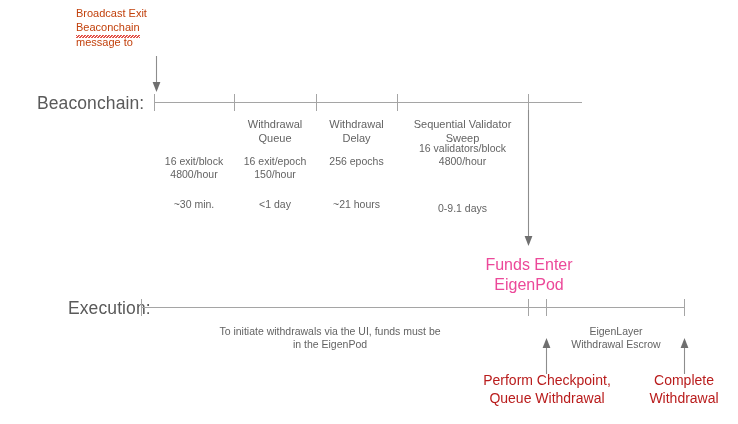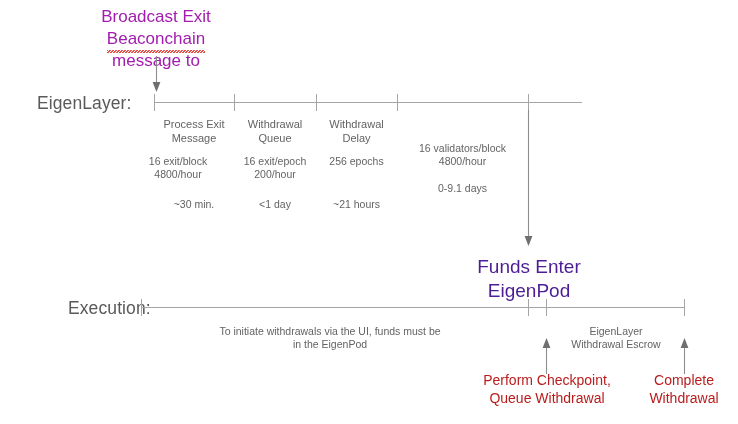"Broadcast Exit" .callout { color: #a21caf -> #c2410c; font-size: 17px -> 11px; text-align: center -> left }
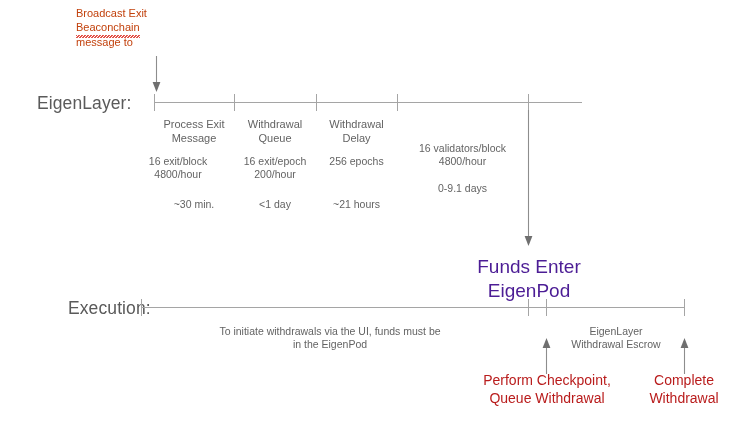"EigenLayer:" div.lane-title { text: EigenLayer -> Beaconchain }
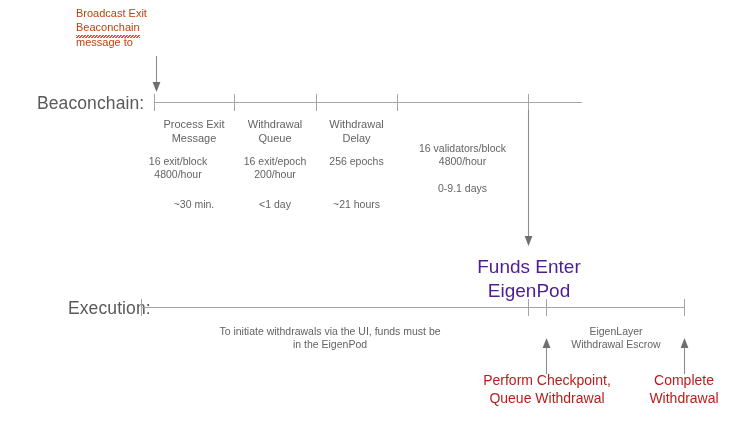"Process Exit" div.txt { html: <div>Process Exit Message</div> -> none }
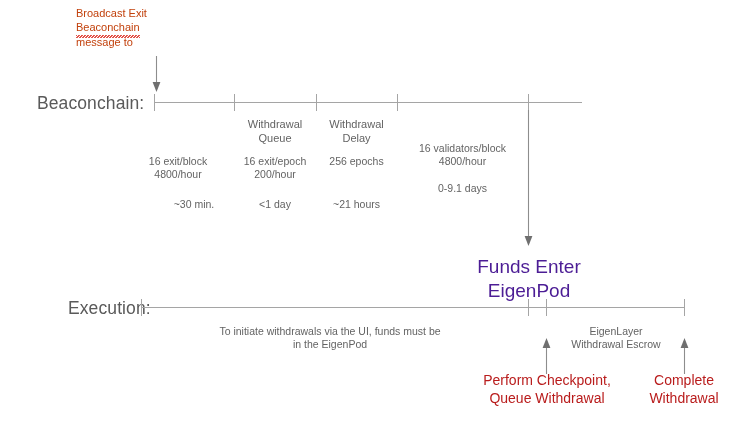"Sequential Validator" div.txt { html: none -> <div>Sequential Validator Sweep</div> }
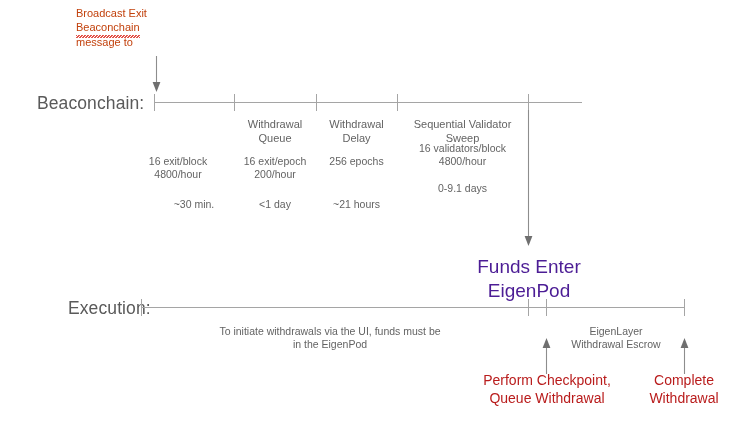"16 exit/block" div.txt { left: 134px -> 150px }
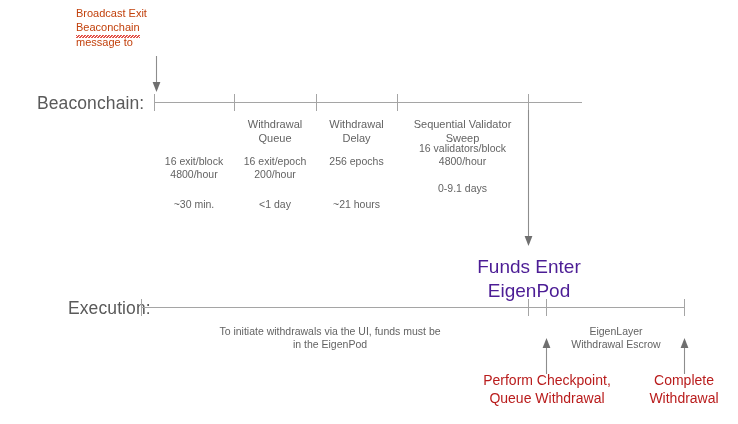"16 exit/epoch" div.txt { text: 200/hour -> 150/hour }
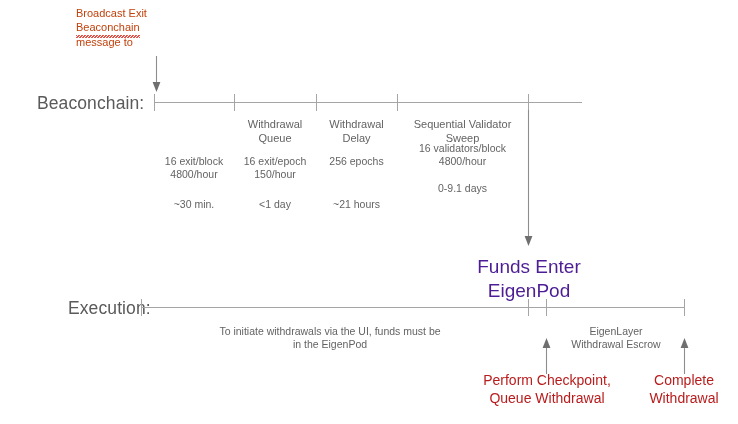"0-9.1 days" div.txt { top: 182px -> 202px }
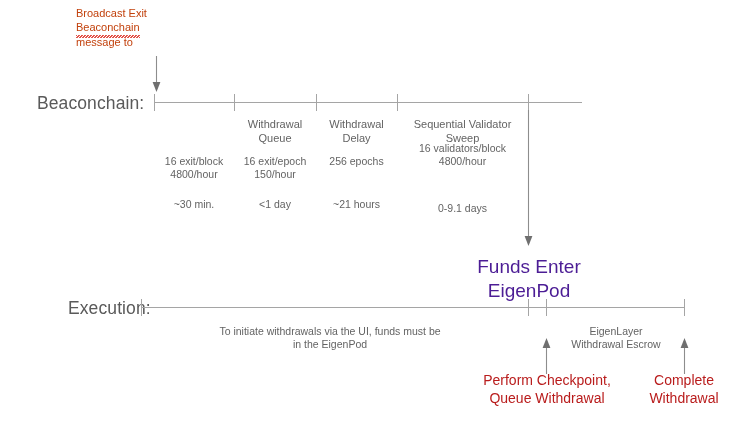"Funds Enter" .big-note { color: #4c1d95 -> #ec4899; font-size: 19px -> 16px }
